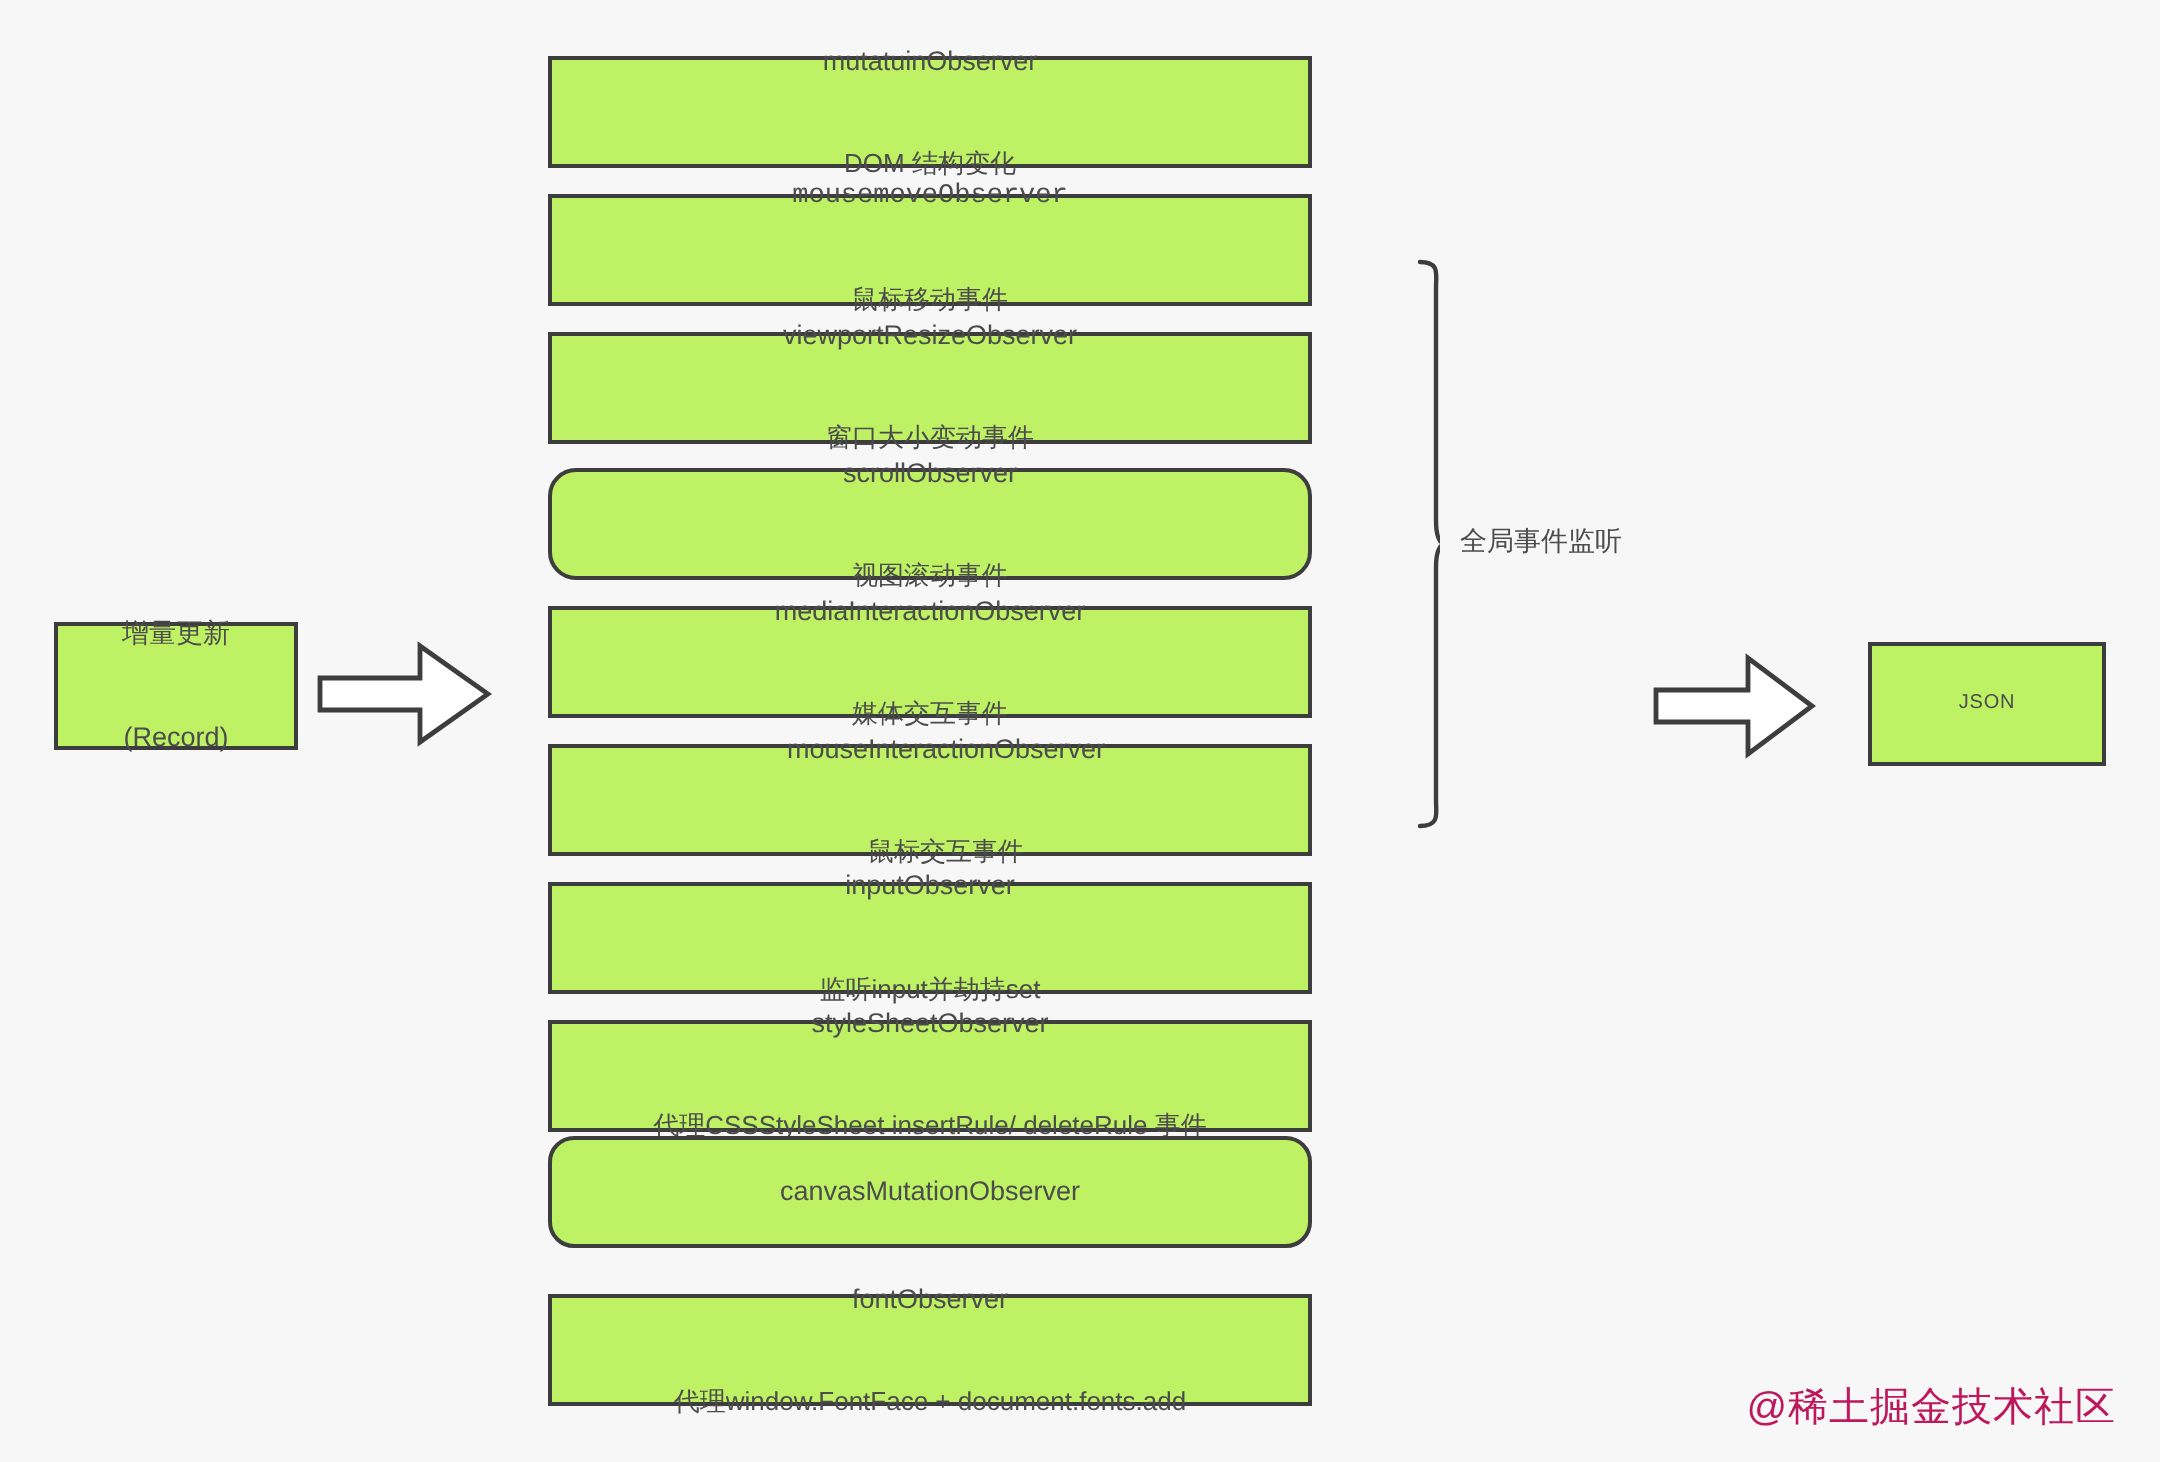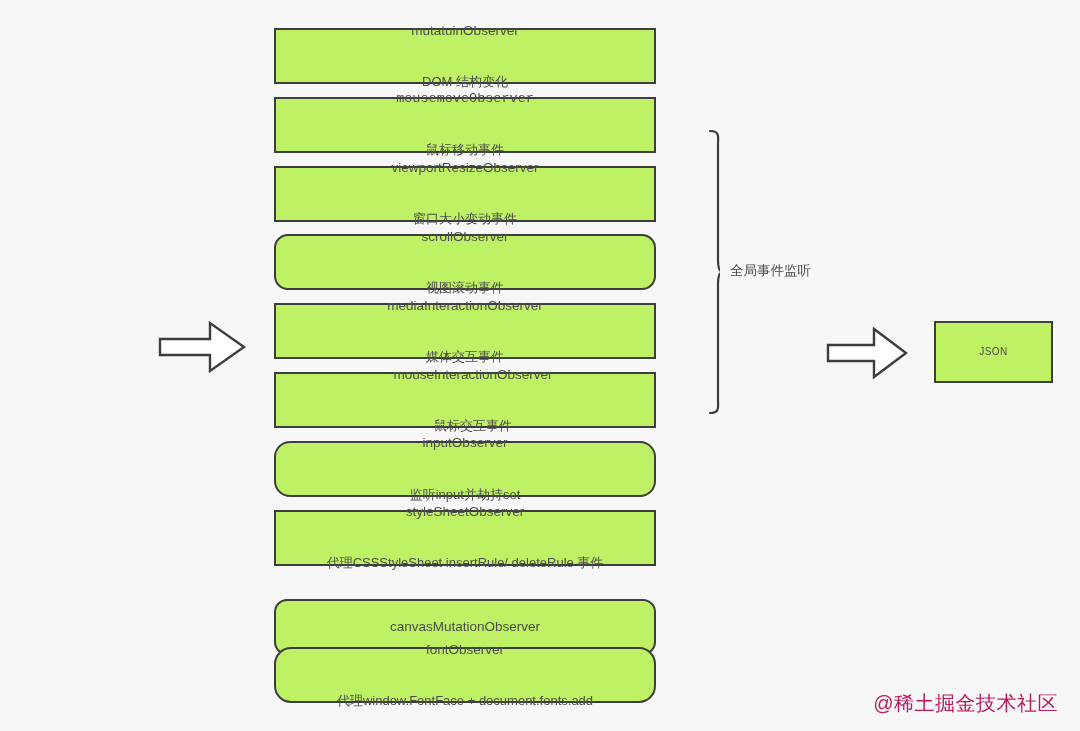"增量更新" div.node-box { html: none -> <div> <span>增量更新</span> <span>(Record)</span> </div> }
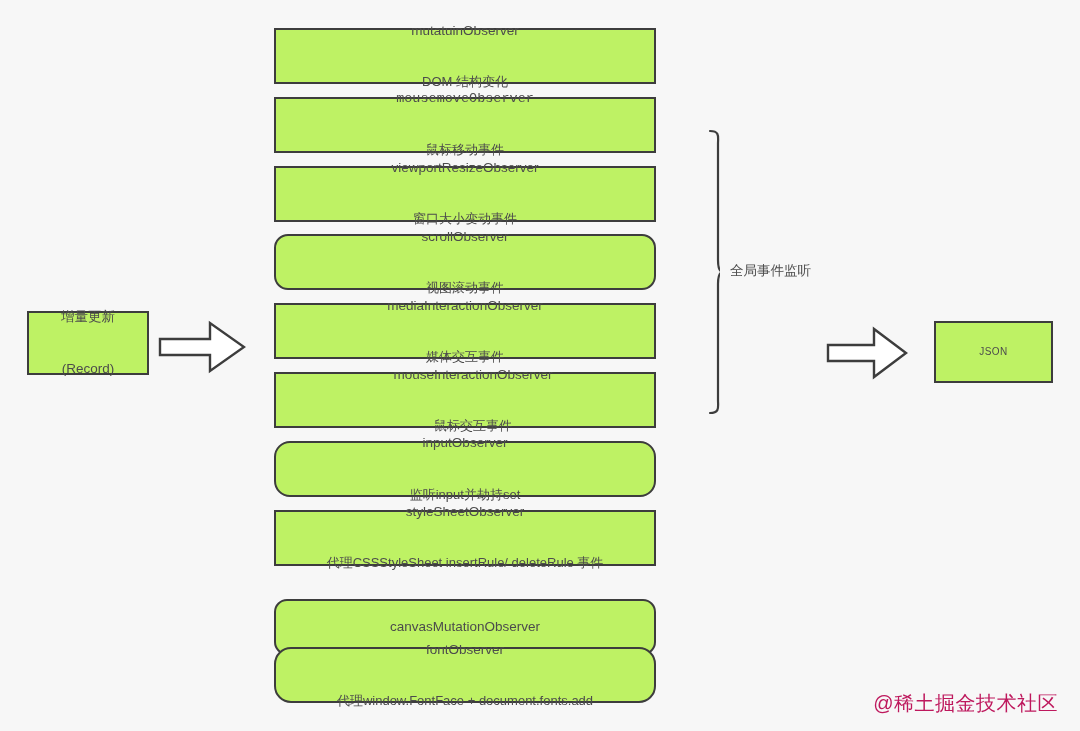"inputObserver" div.node-box { border-radius: 16px -> none }
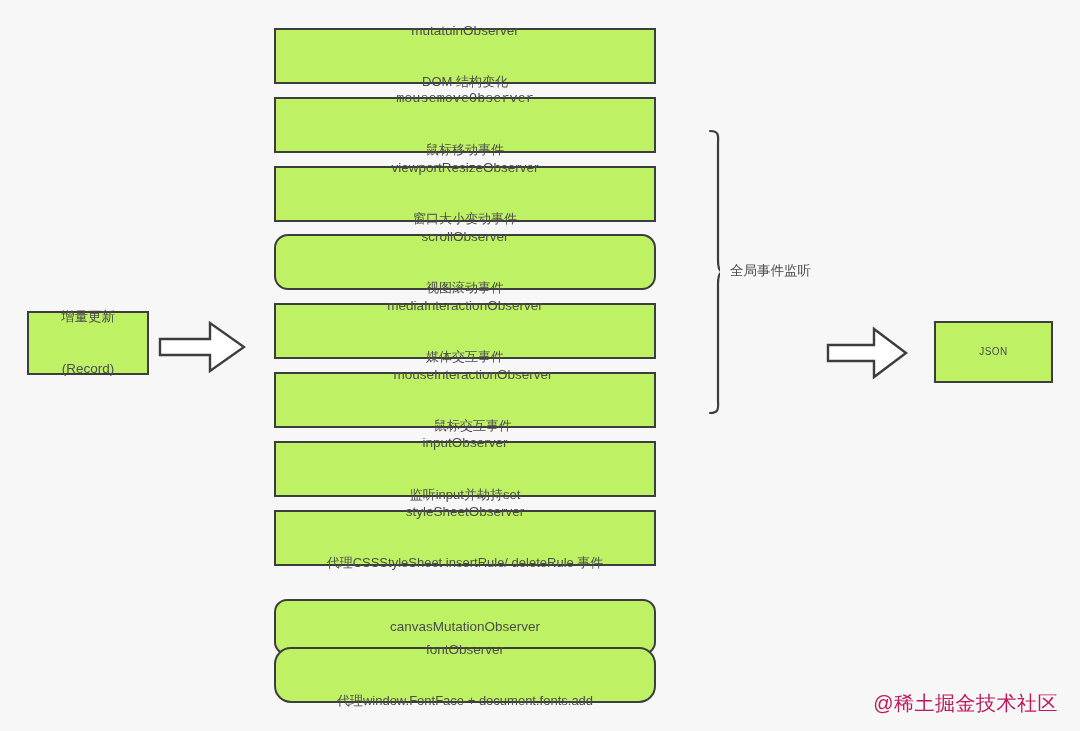"canvasMutationObserver" div.node-box { top: 599px -> 568px }
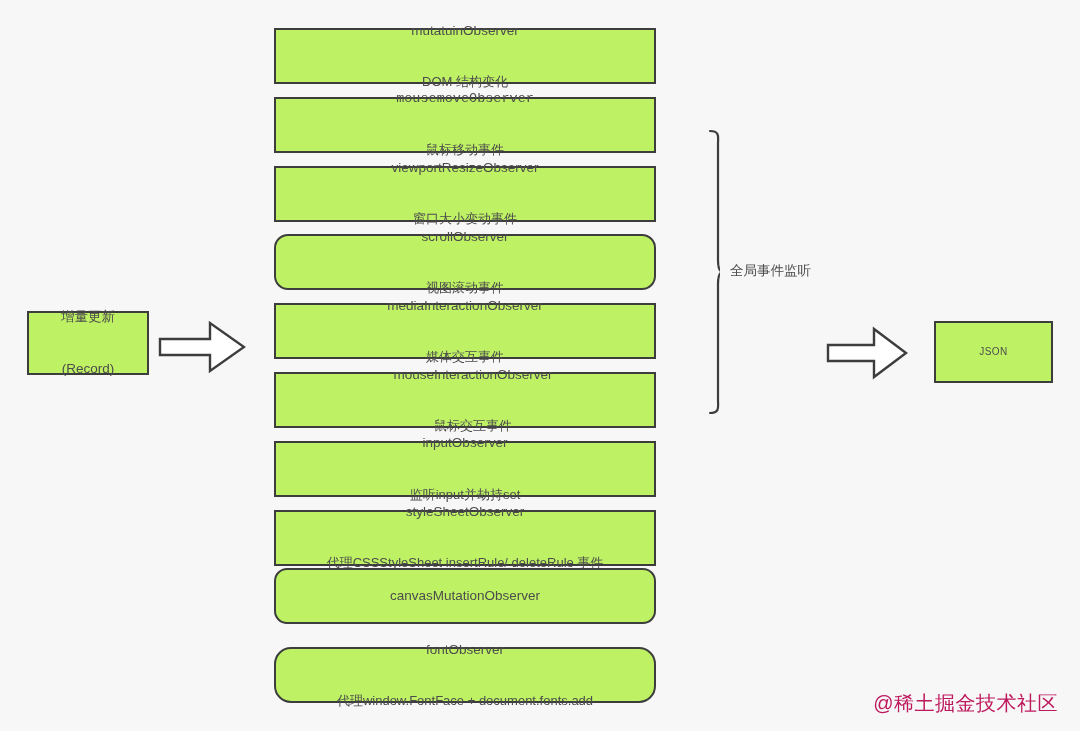"fontObserver" div.node-box { border-radius: 17px -> none }
